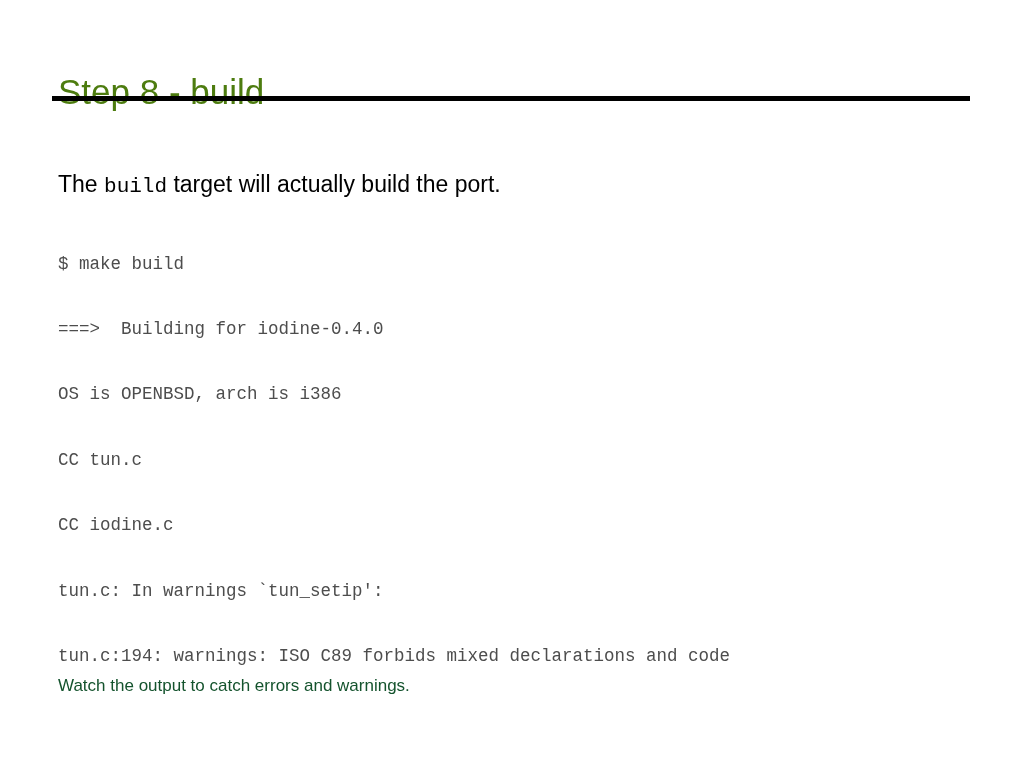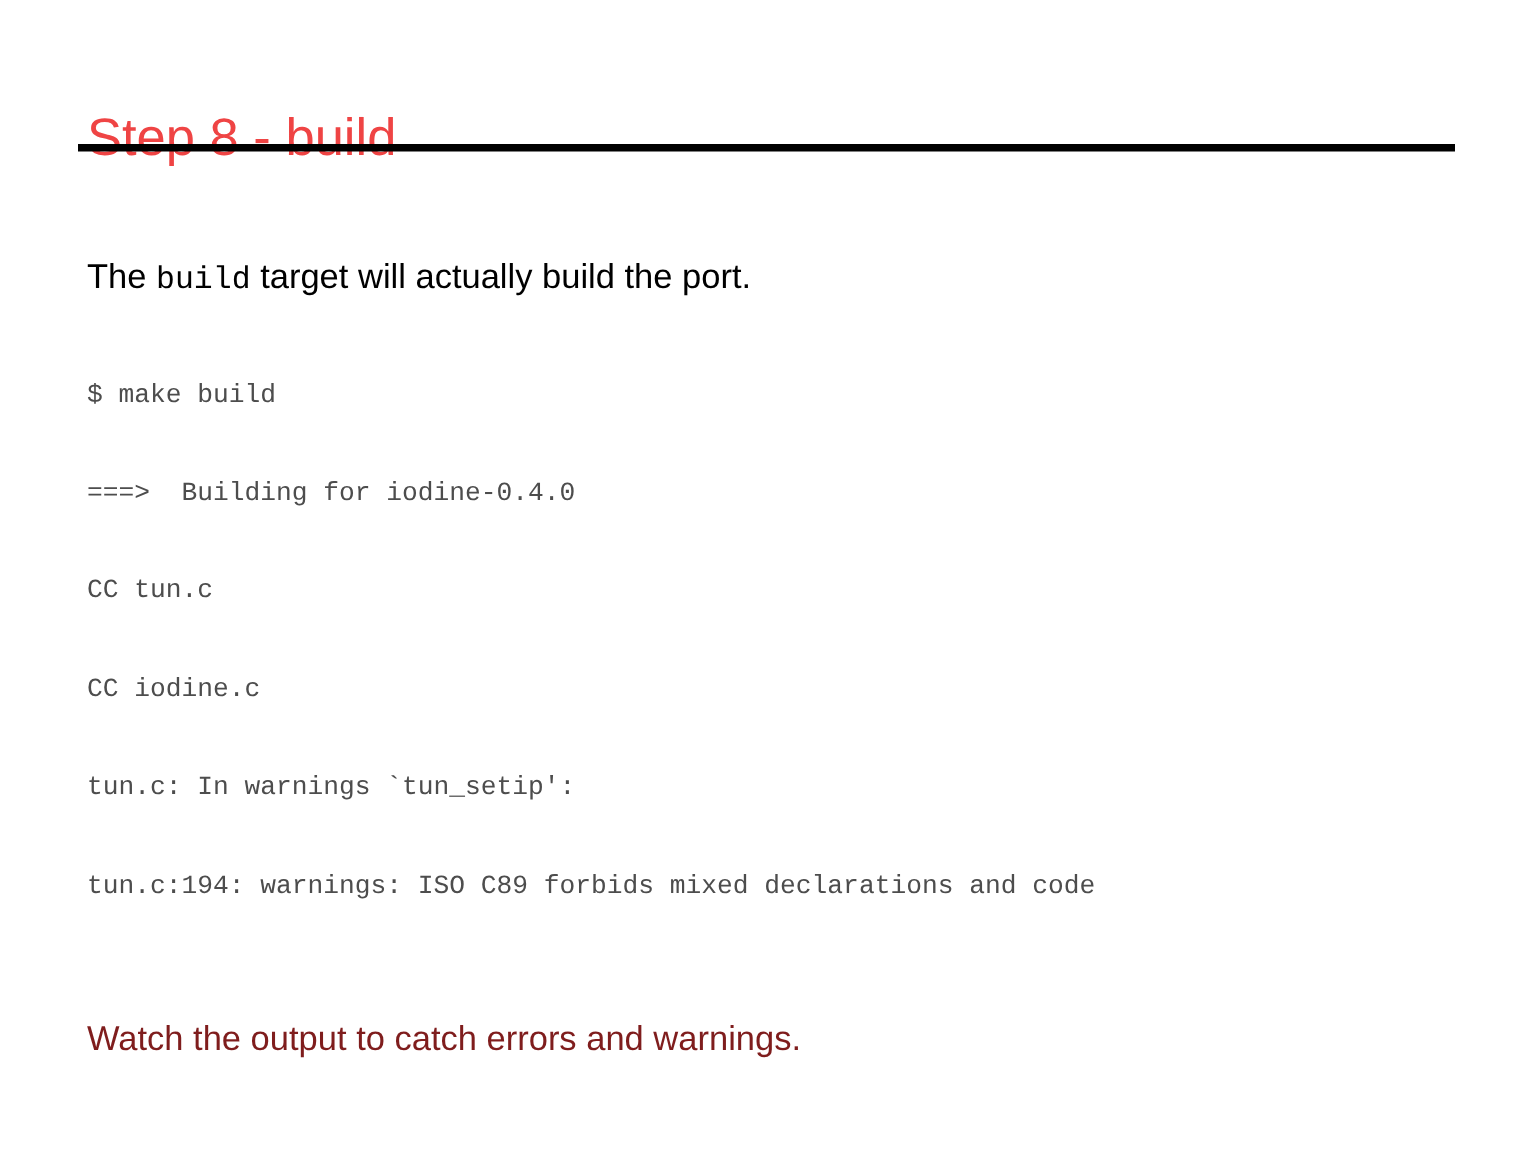"Step 8 - build" .slide-title { color: #ef4444 -> #4d7c0f }
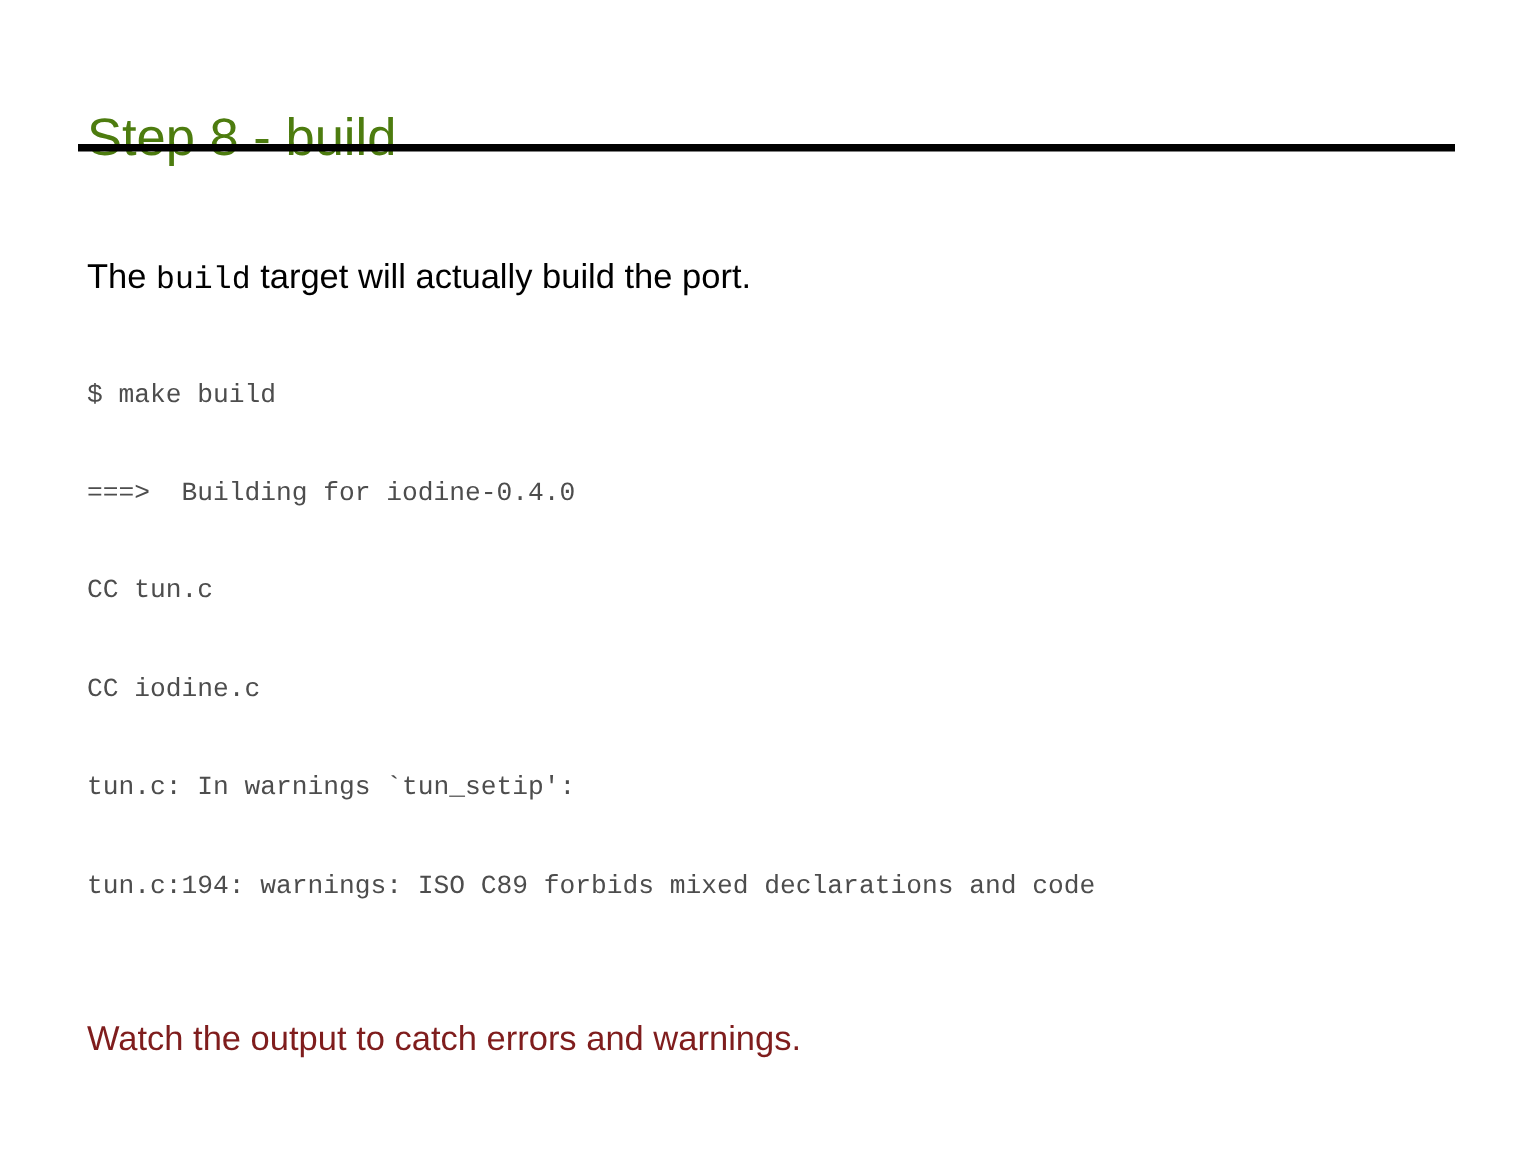"OS is OPENBSD, arch is" div.line { html: none -> <div>OS is OPENBSD, arch is i386</div> }
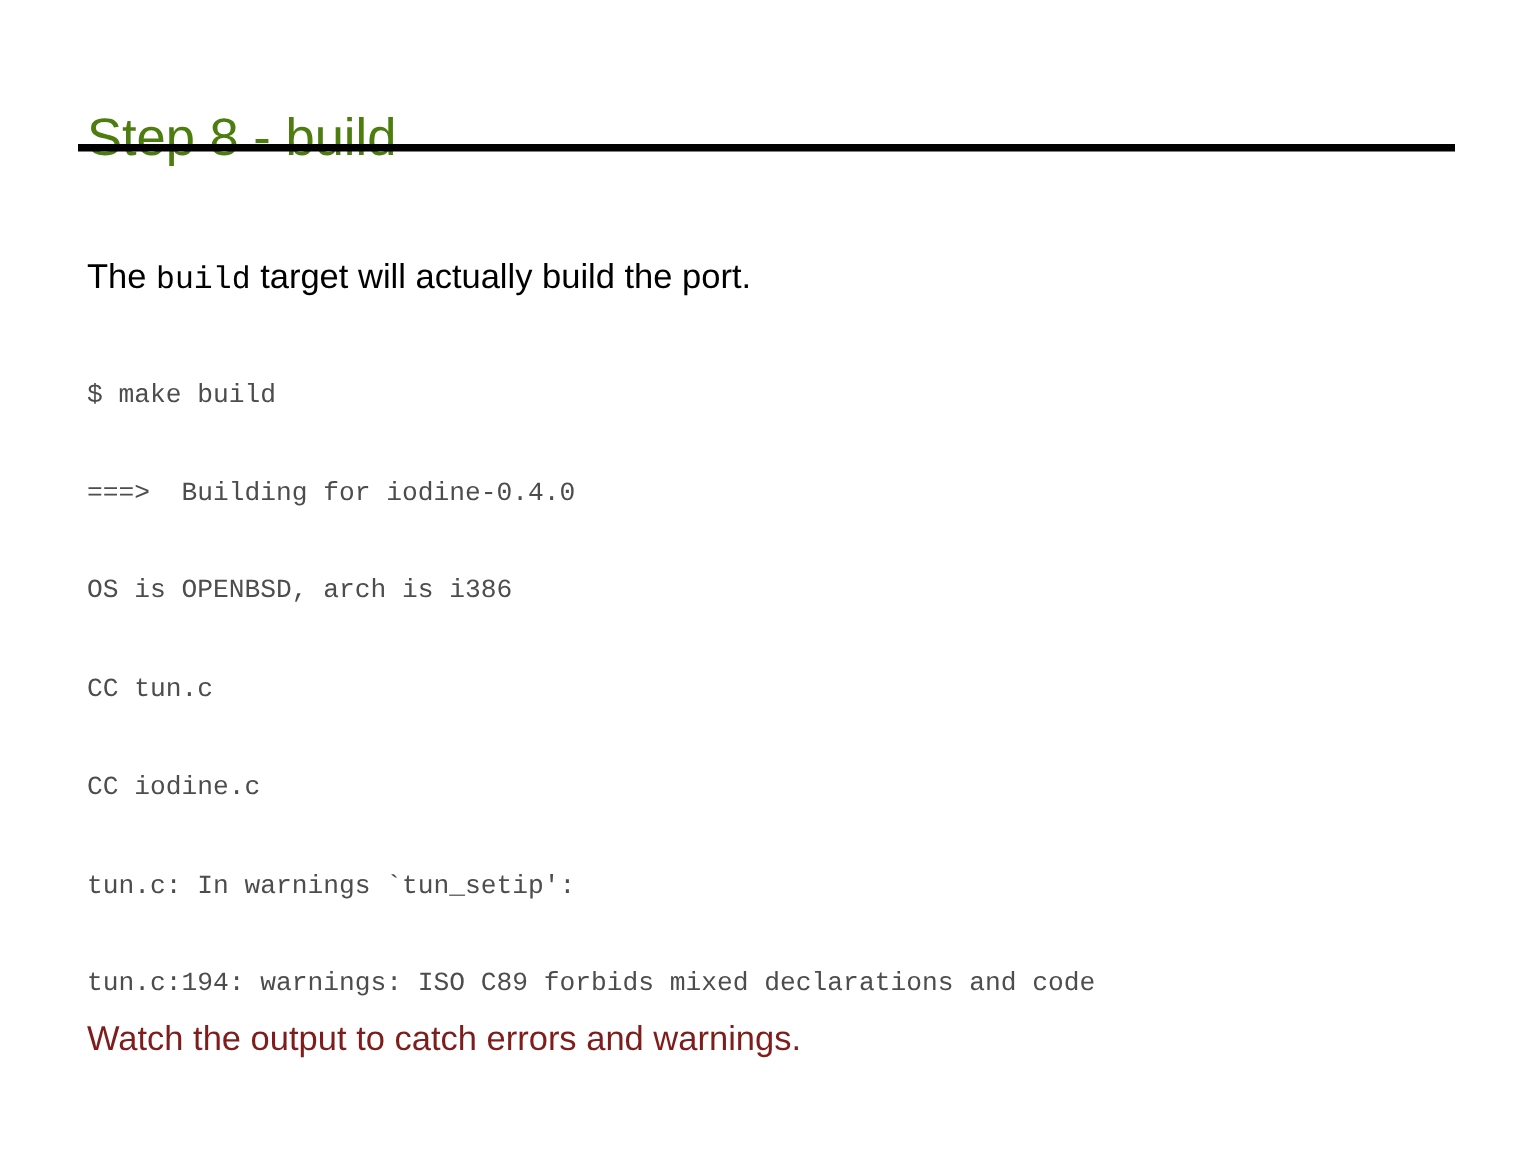"Watch the output to catch" .footer-line { color: #7f1d1d -> #14532d; font-size: 23px -> 17px }
